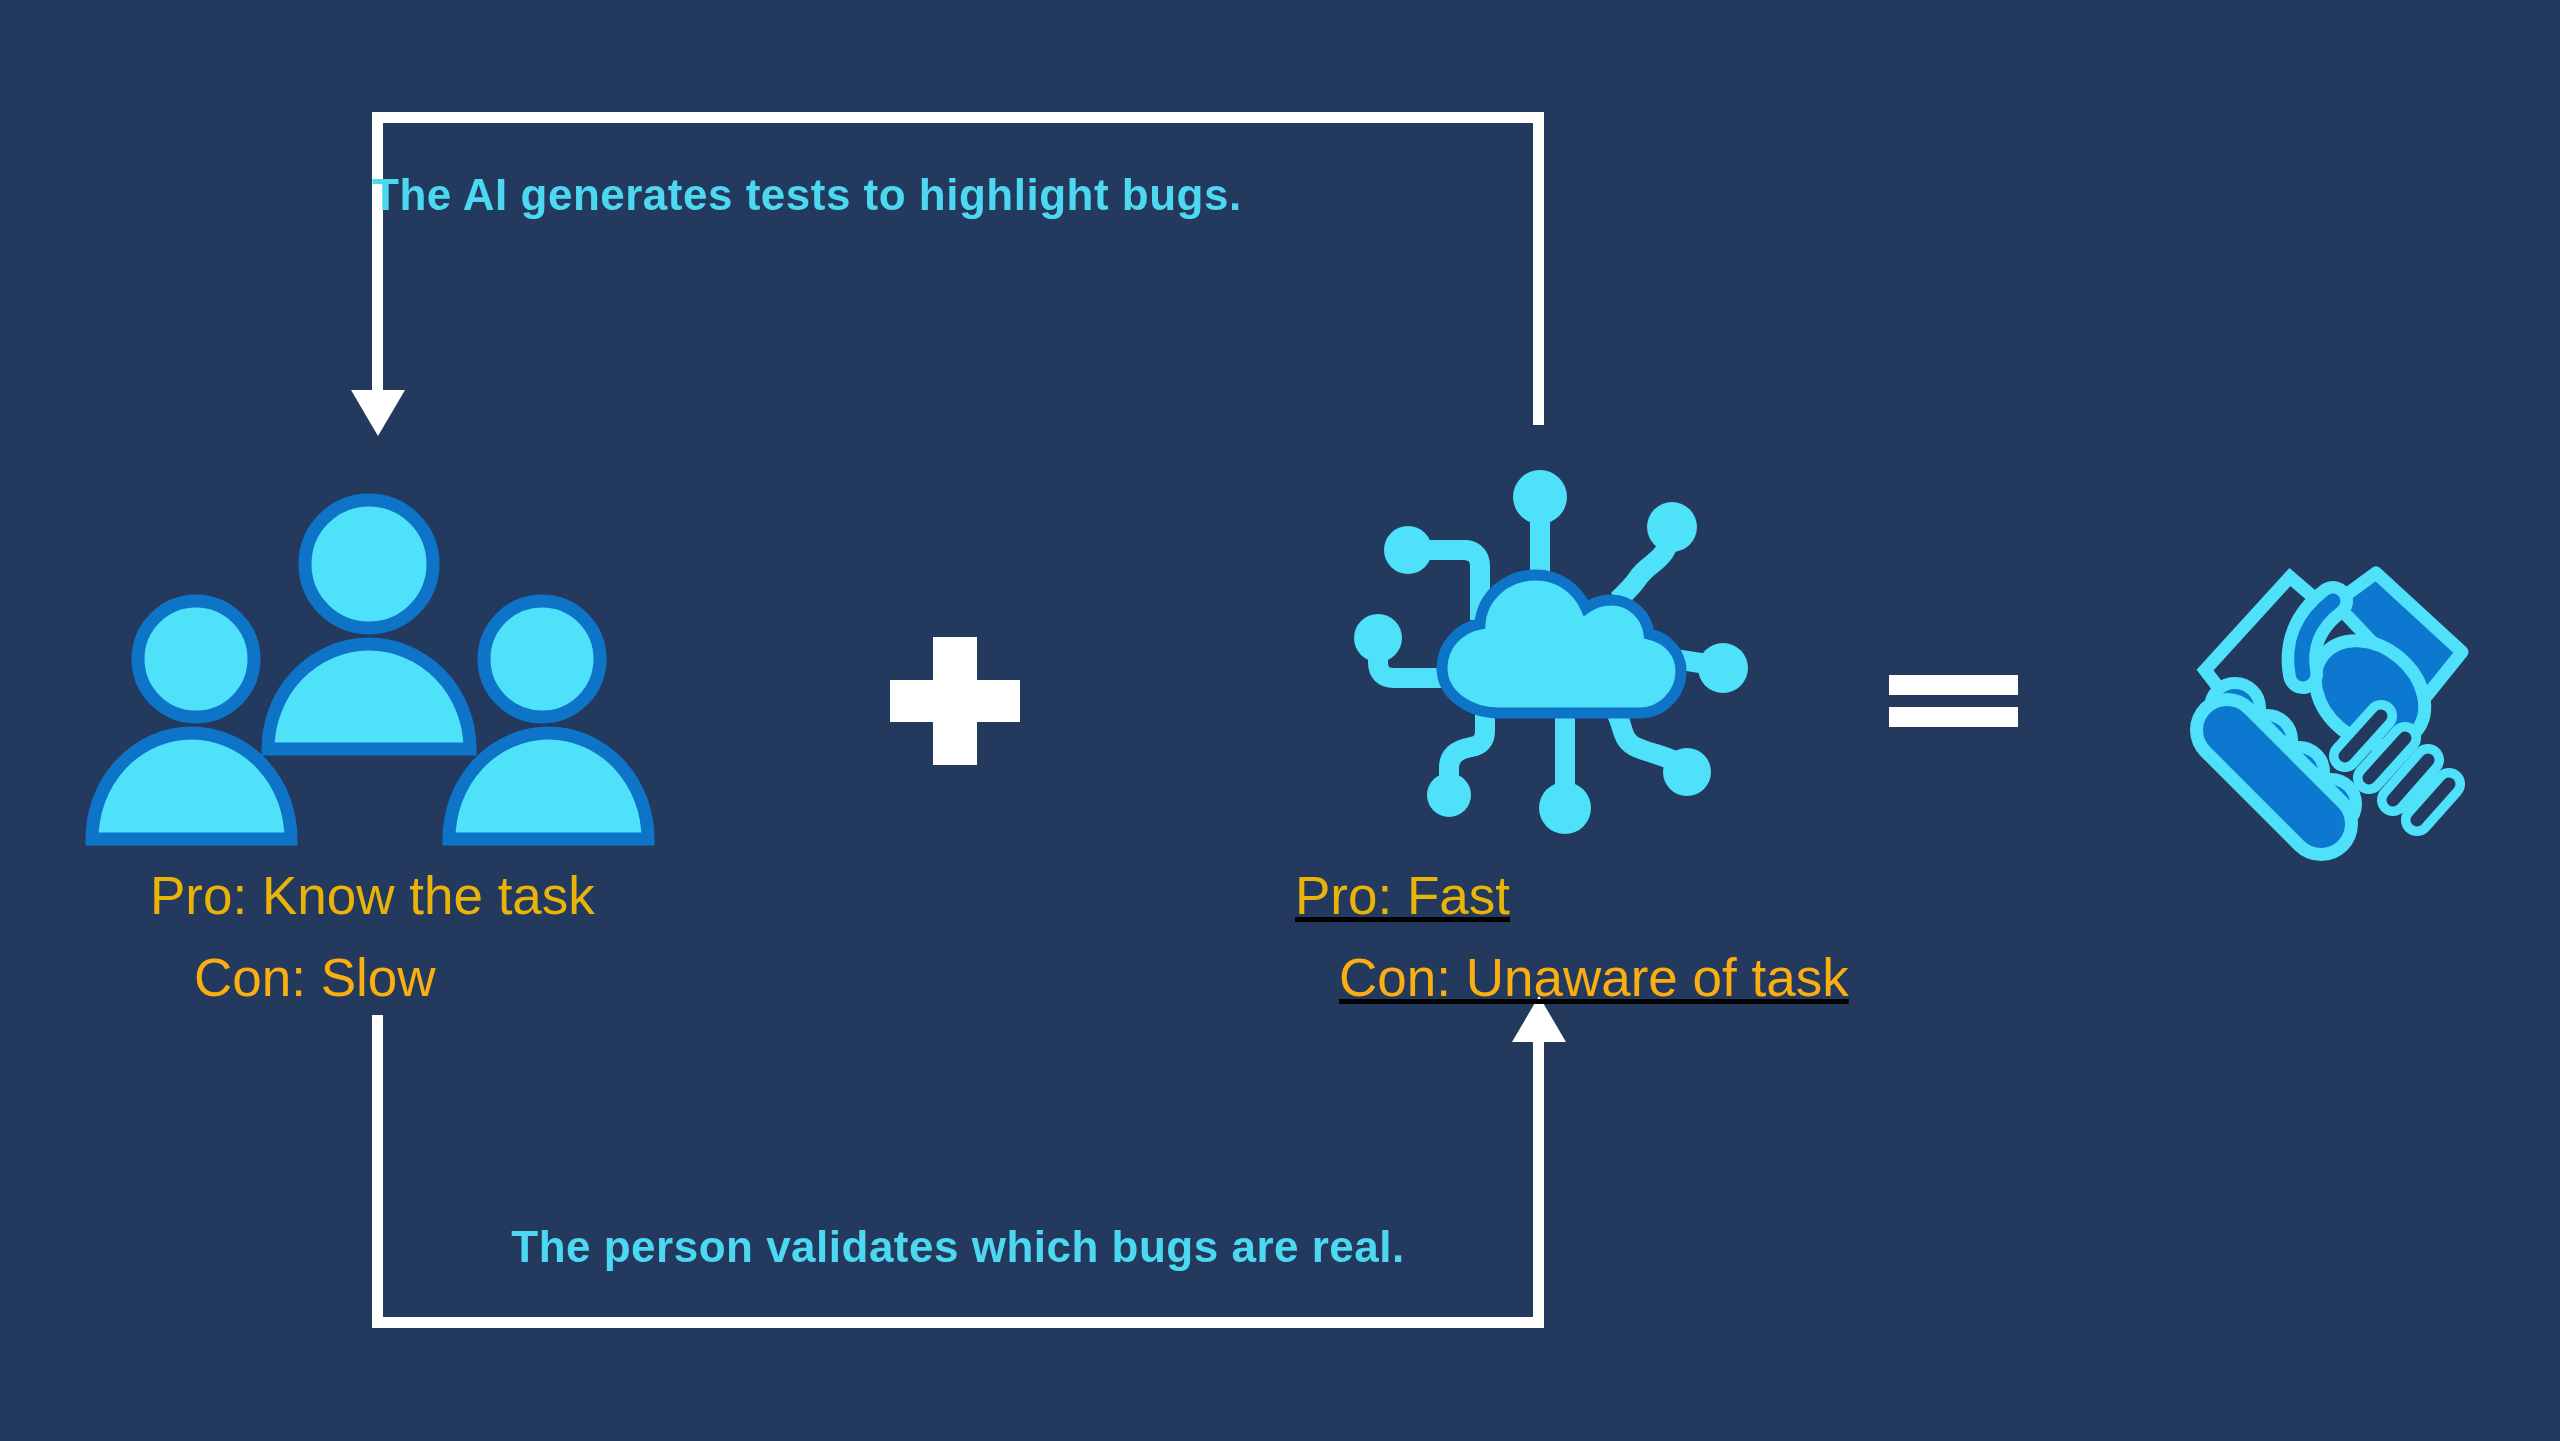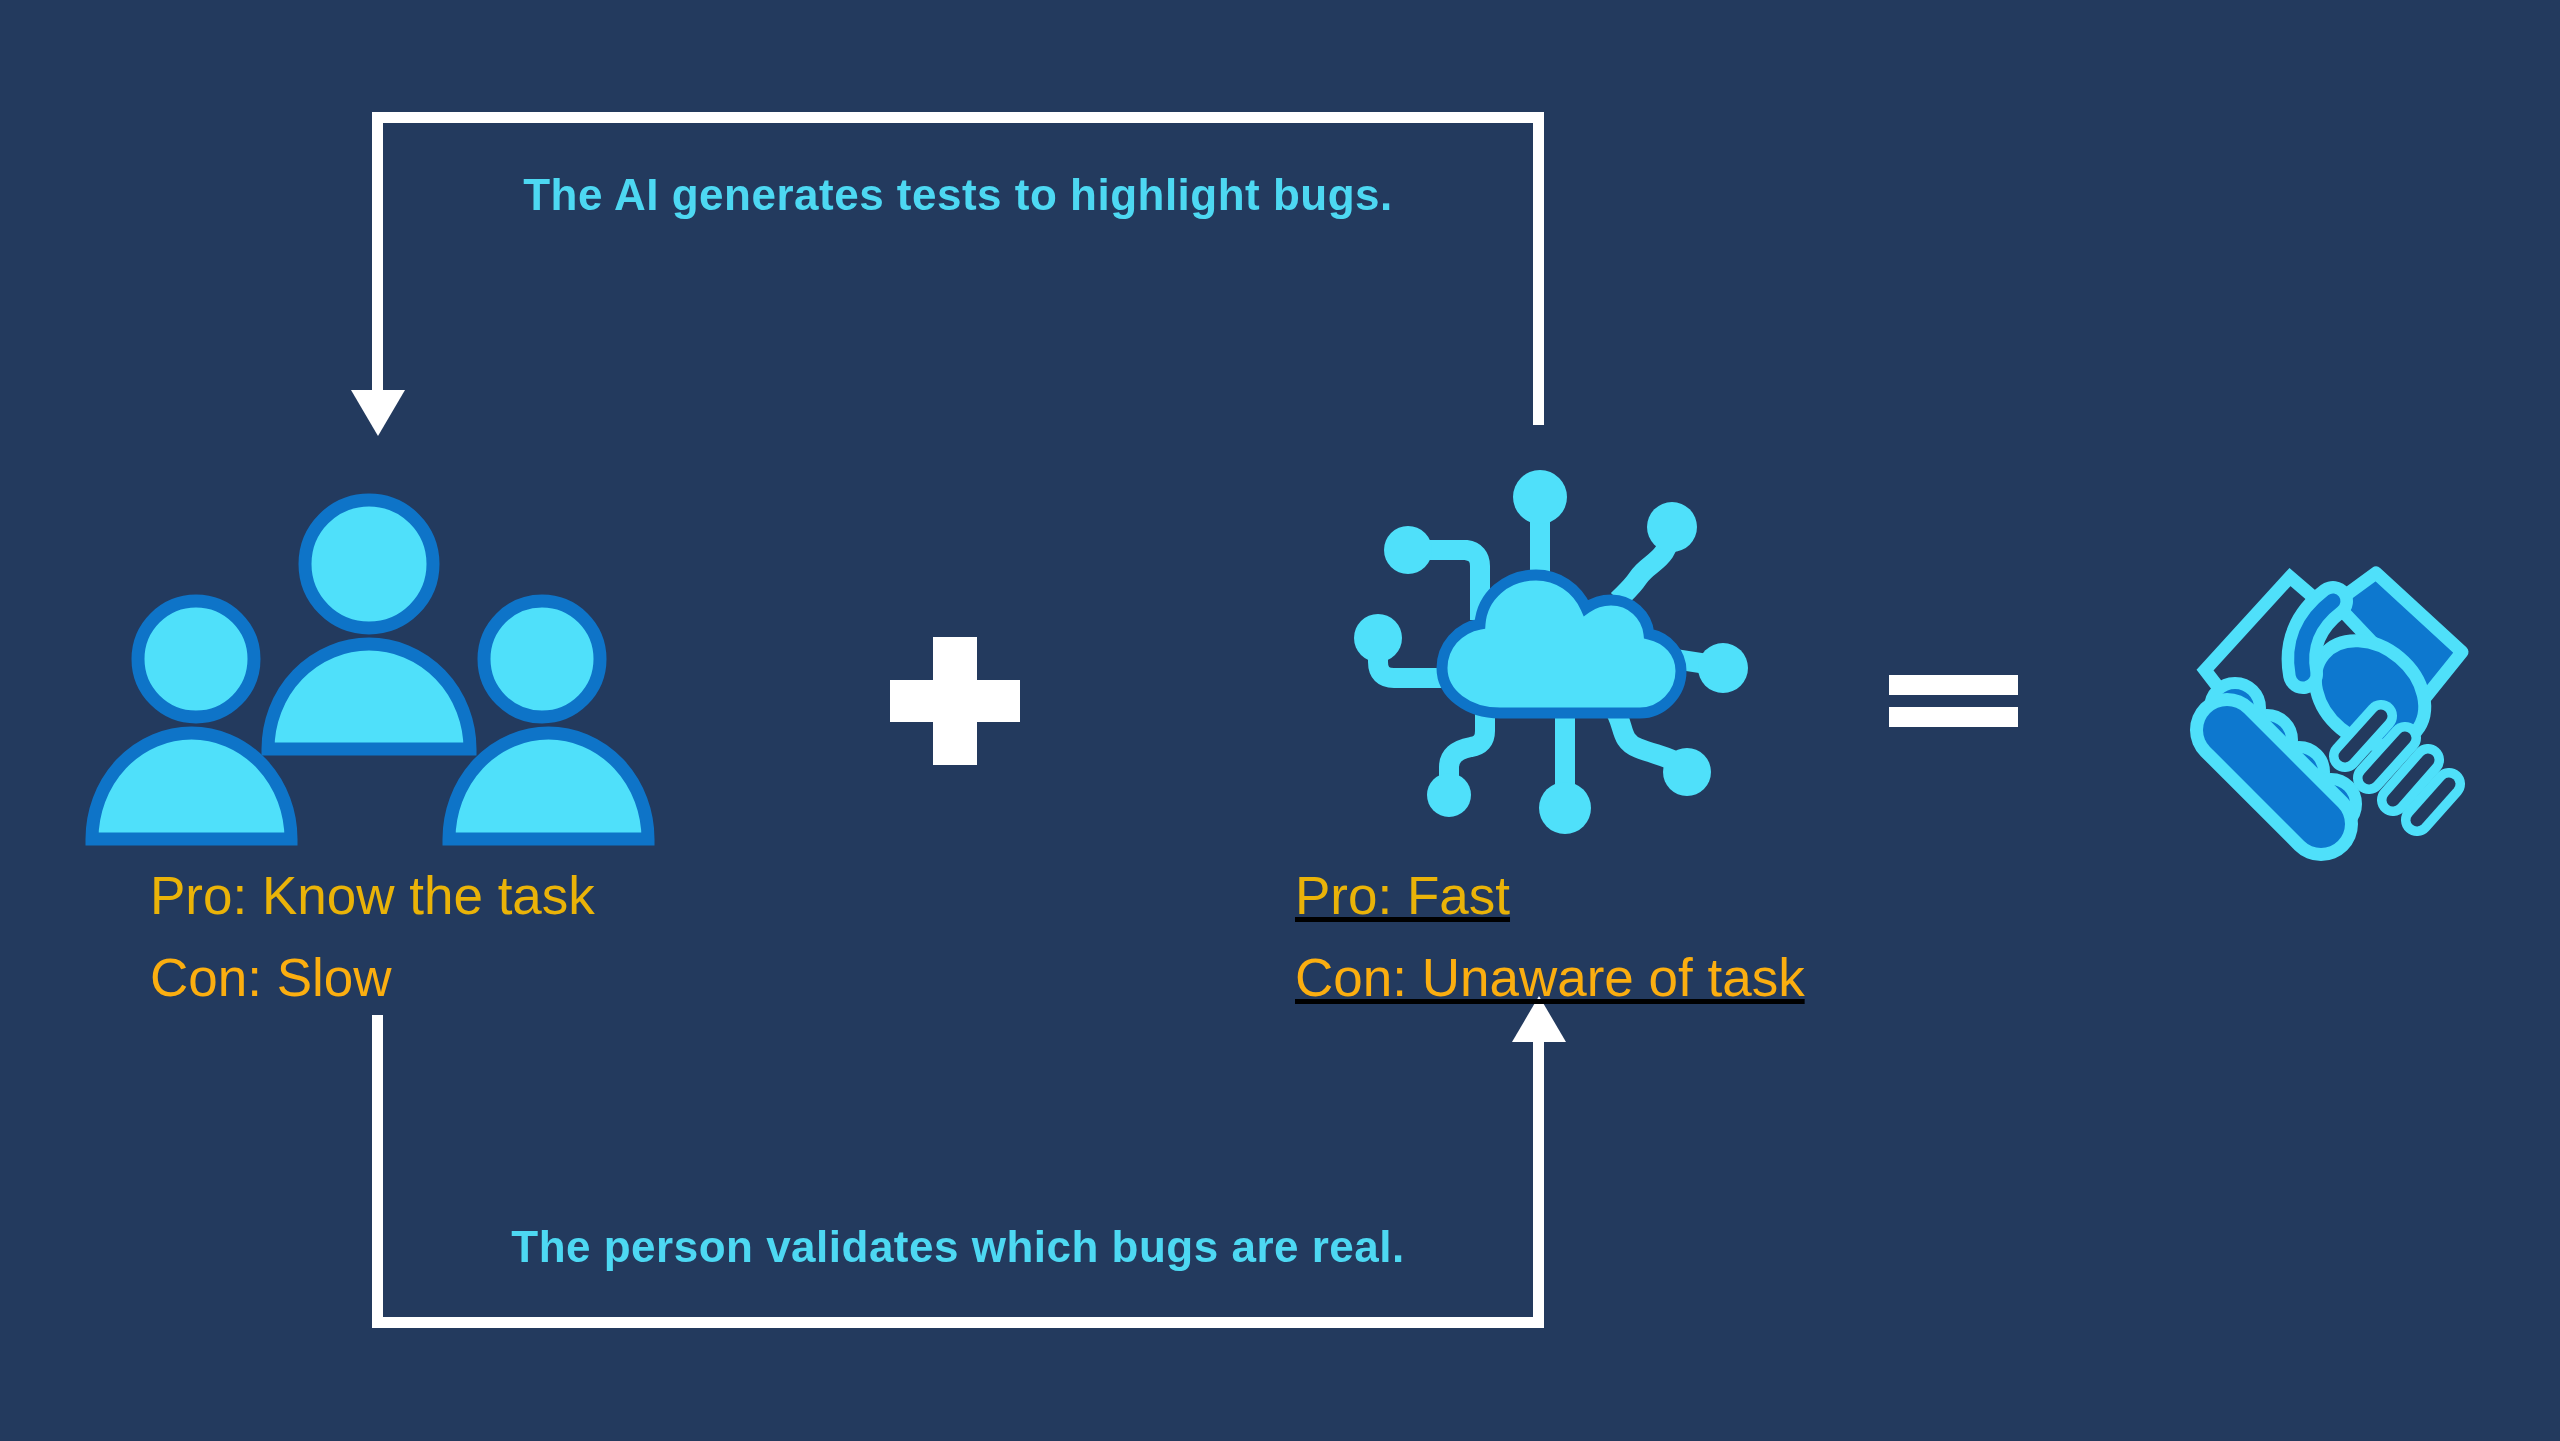"The AI generates tests to" #top-label { text-align: center -> left }
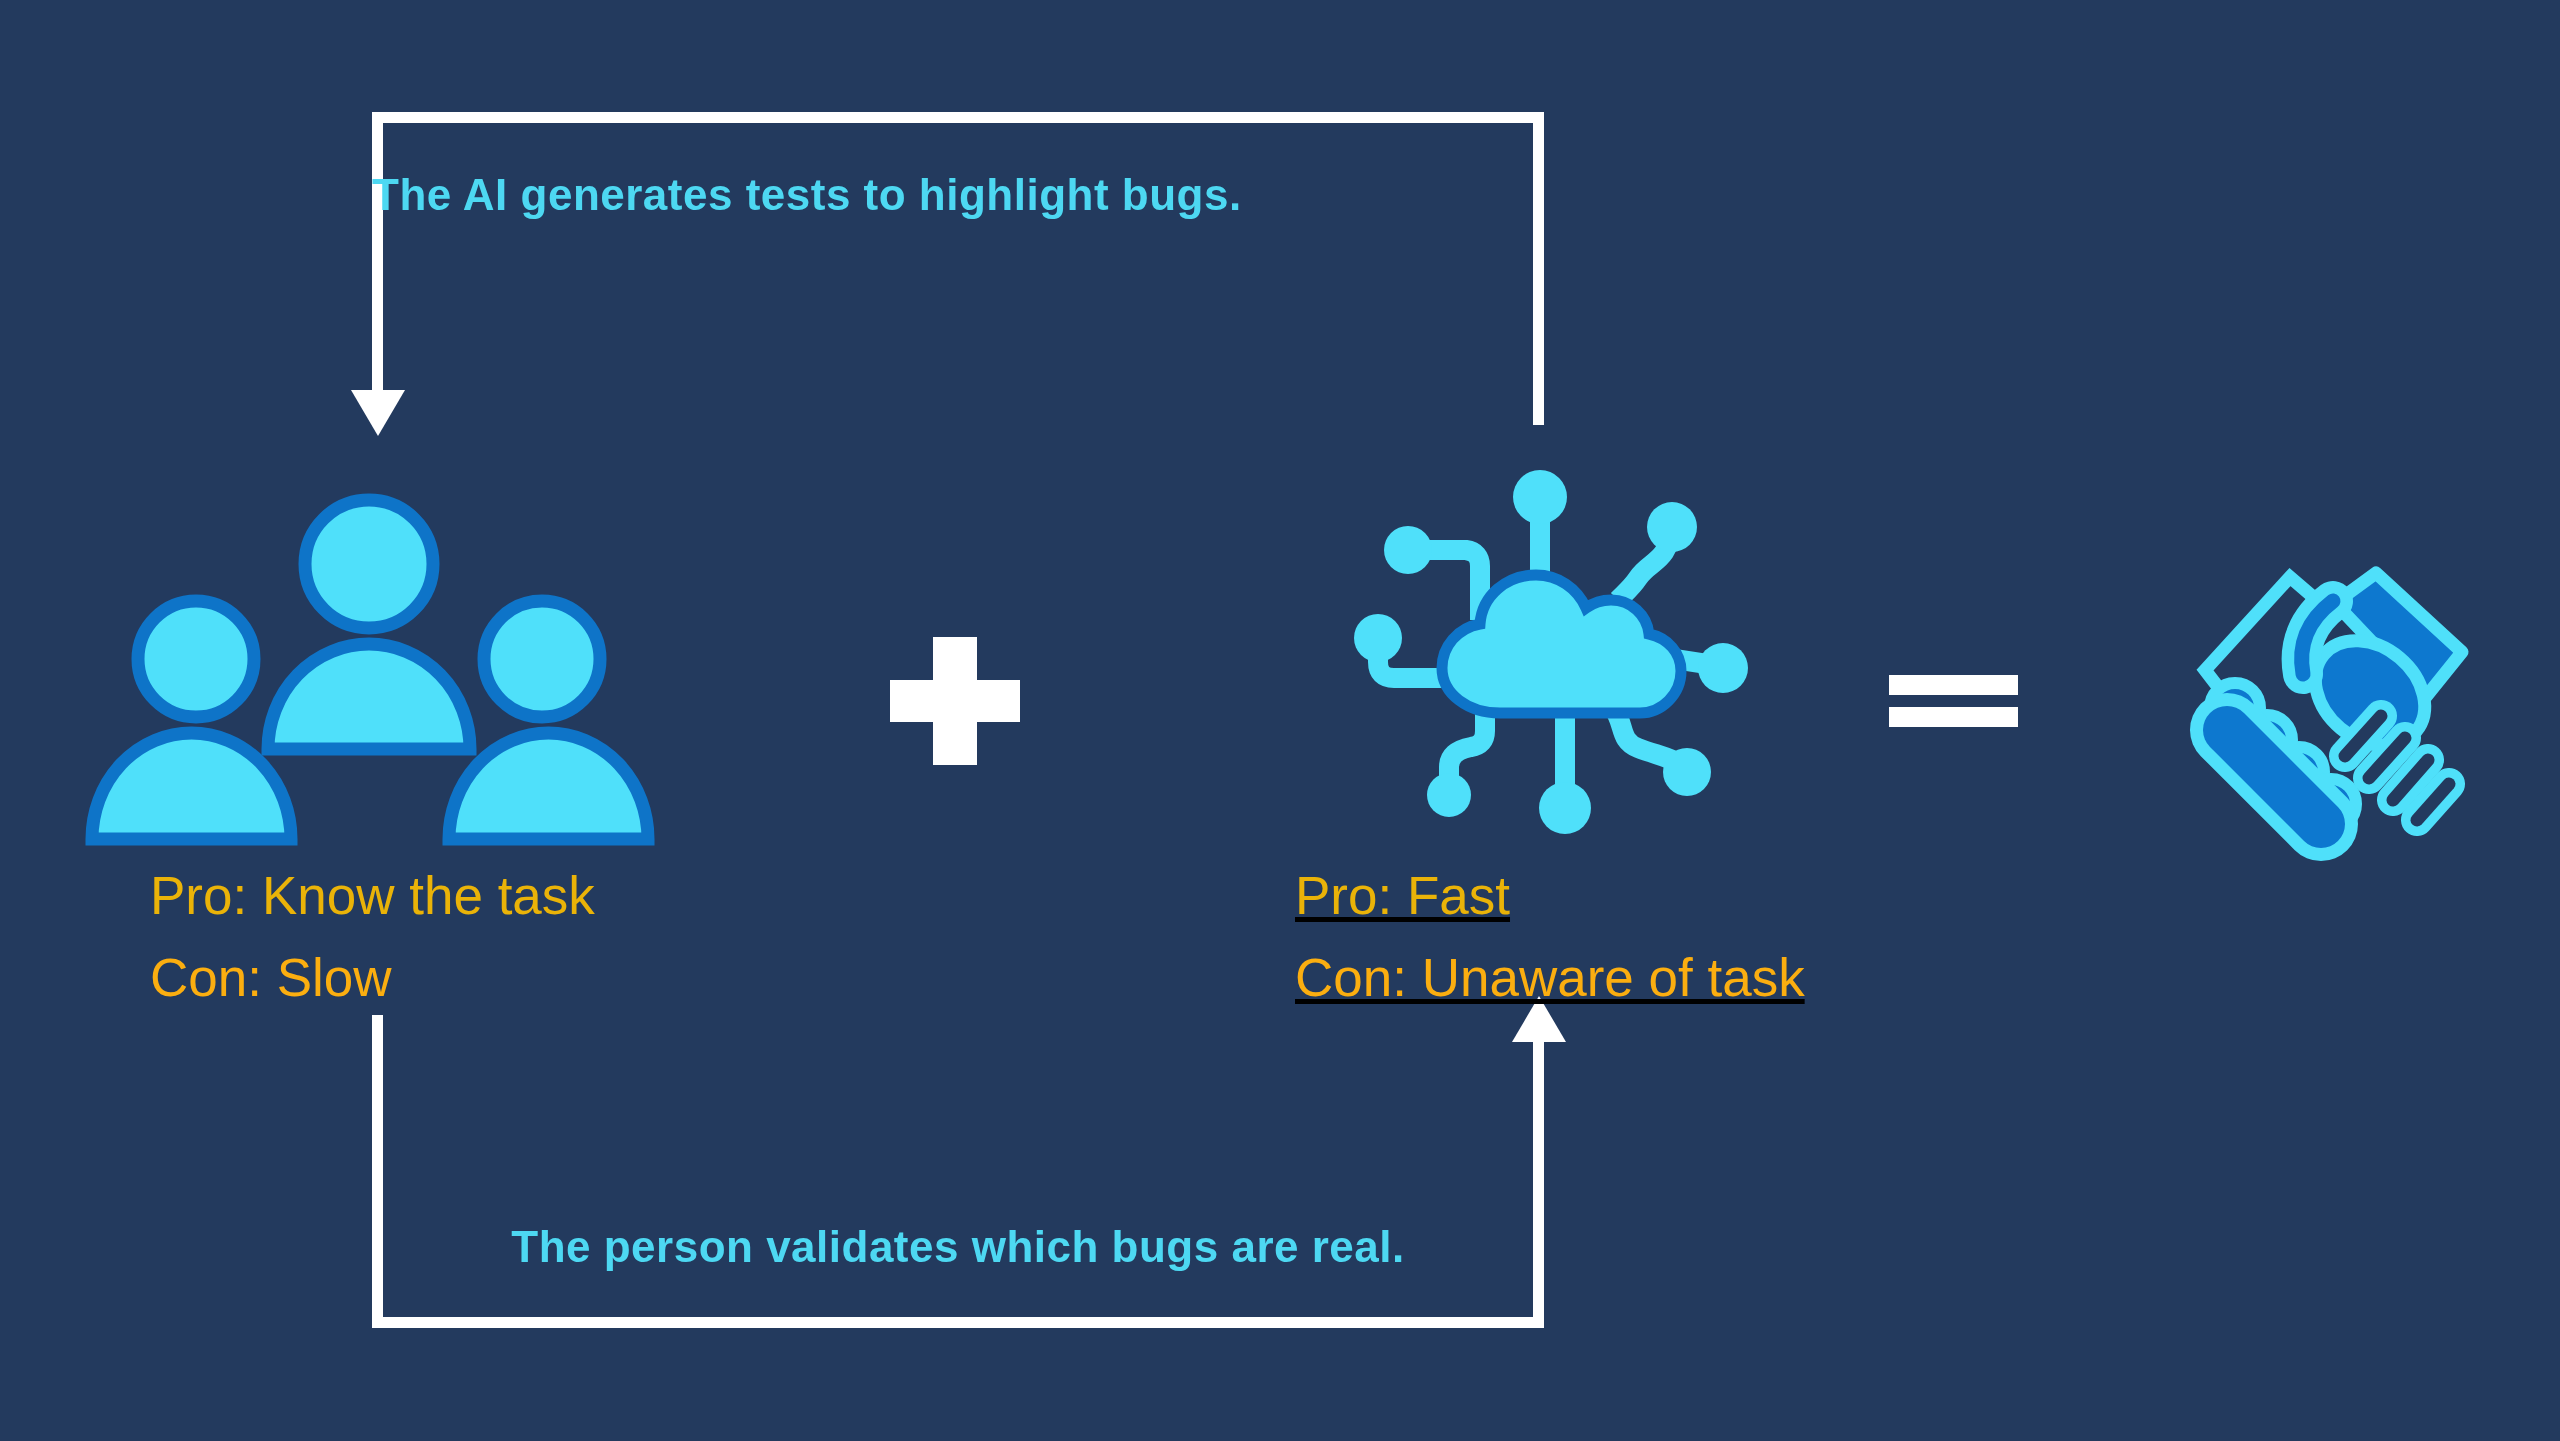"Con: Slow" .con { margin-left: none -> 44px }
